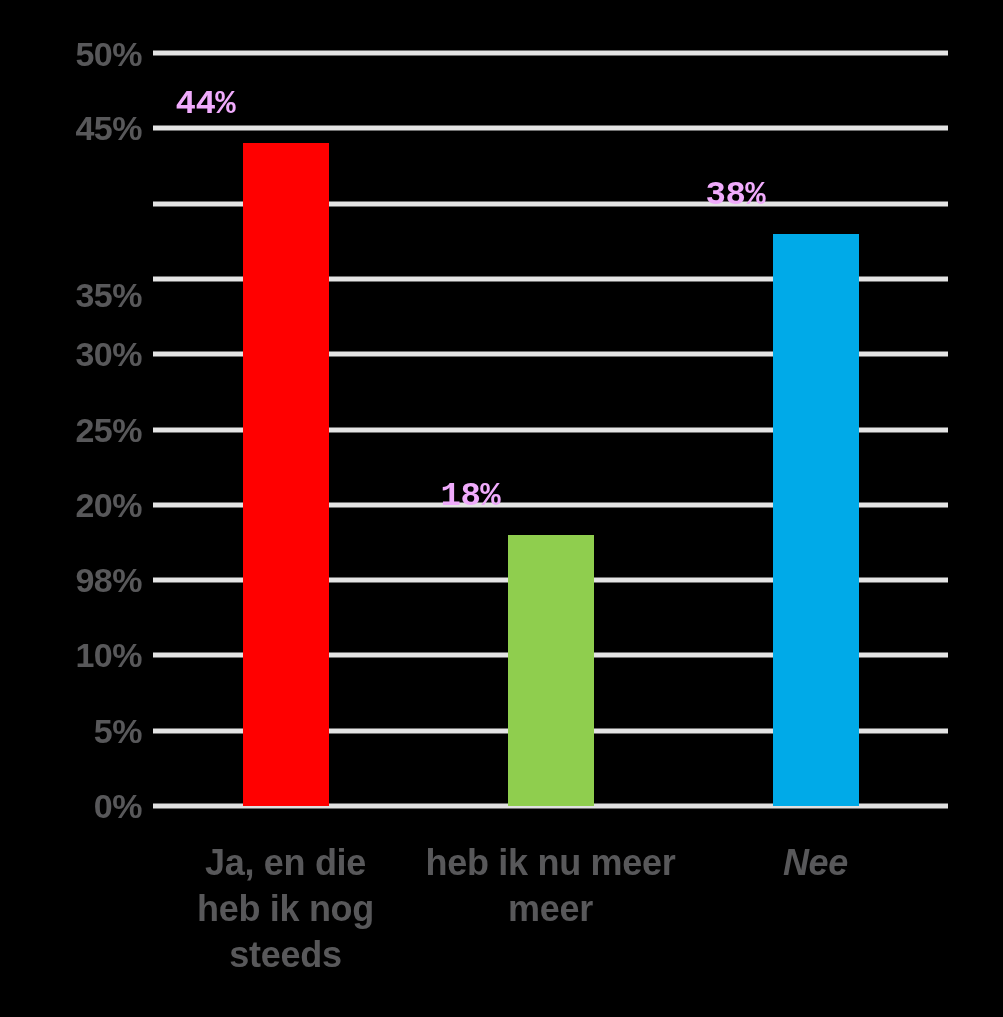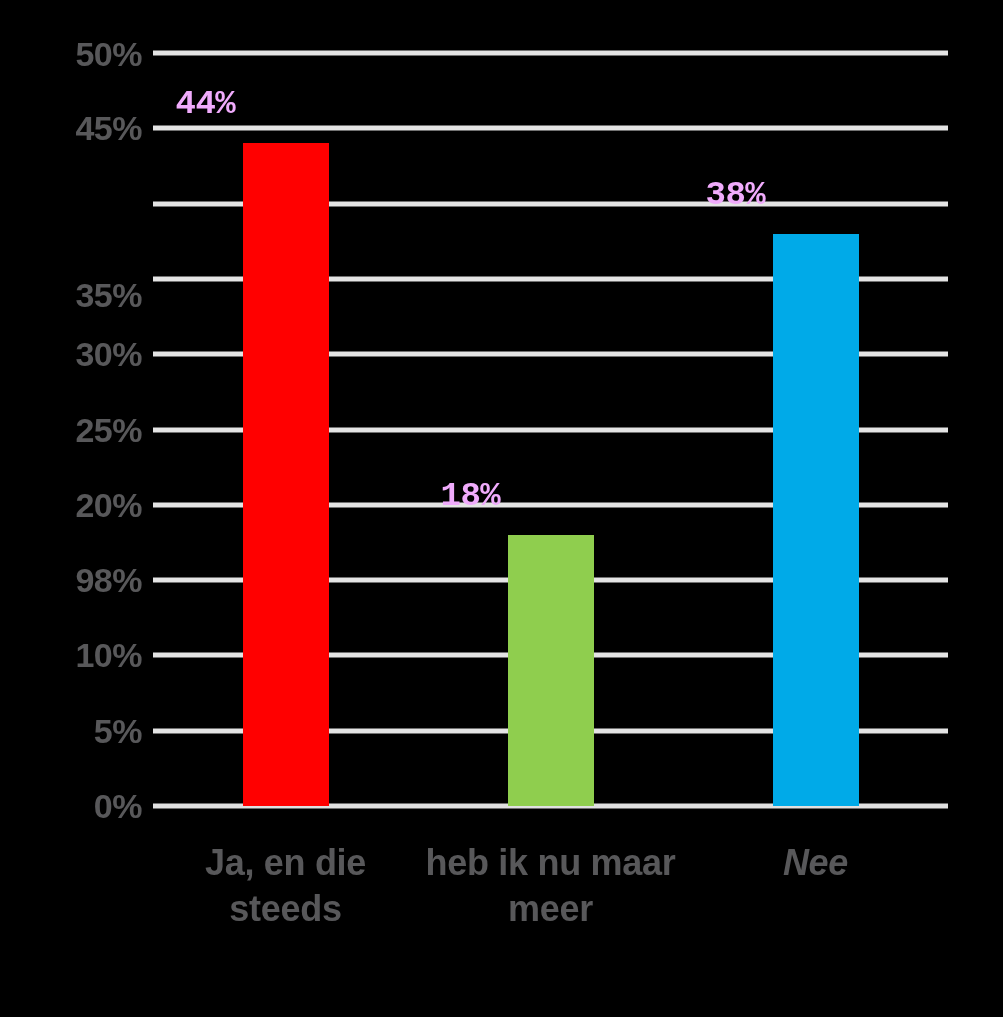"heb ik nu maar" div { text: maar -> meer }
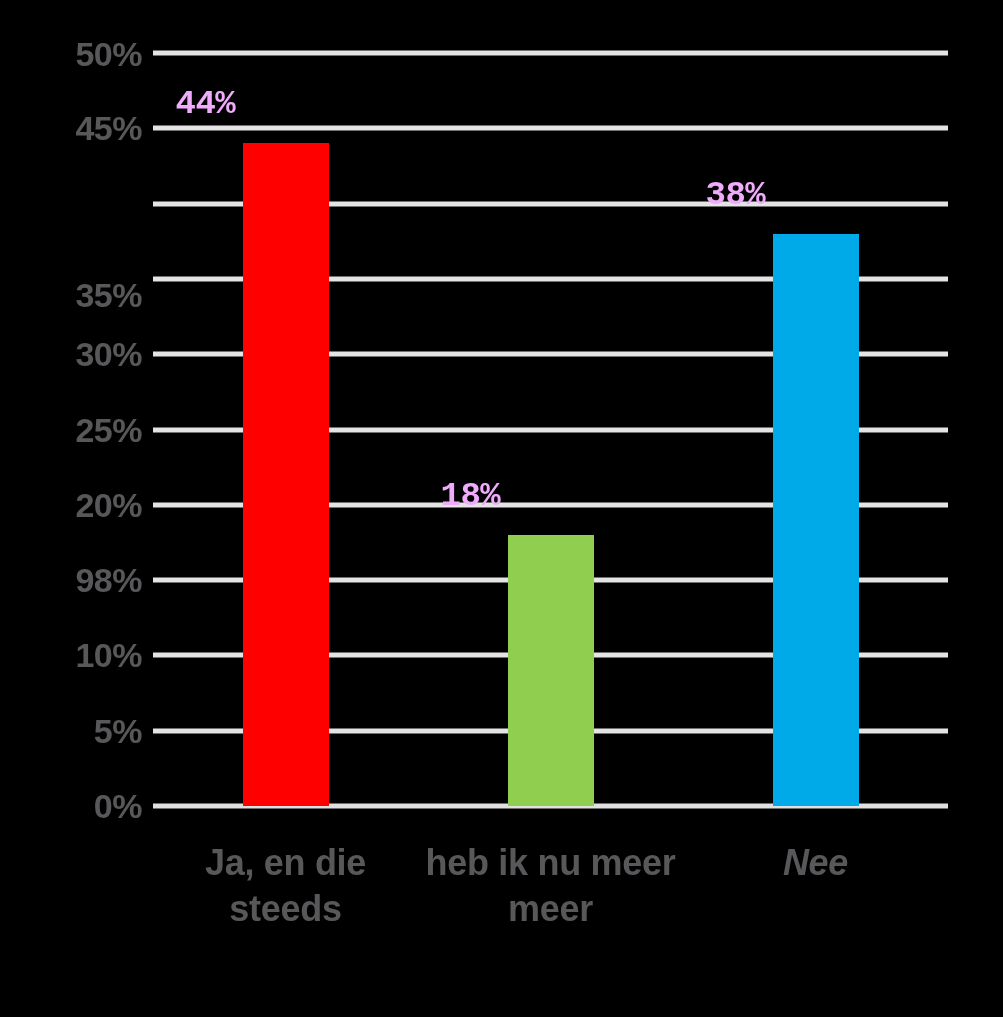"heb ik nog" div { html: none -> <div>heb ik nog</div> }
